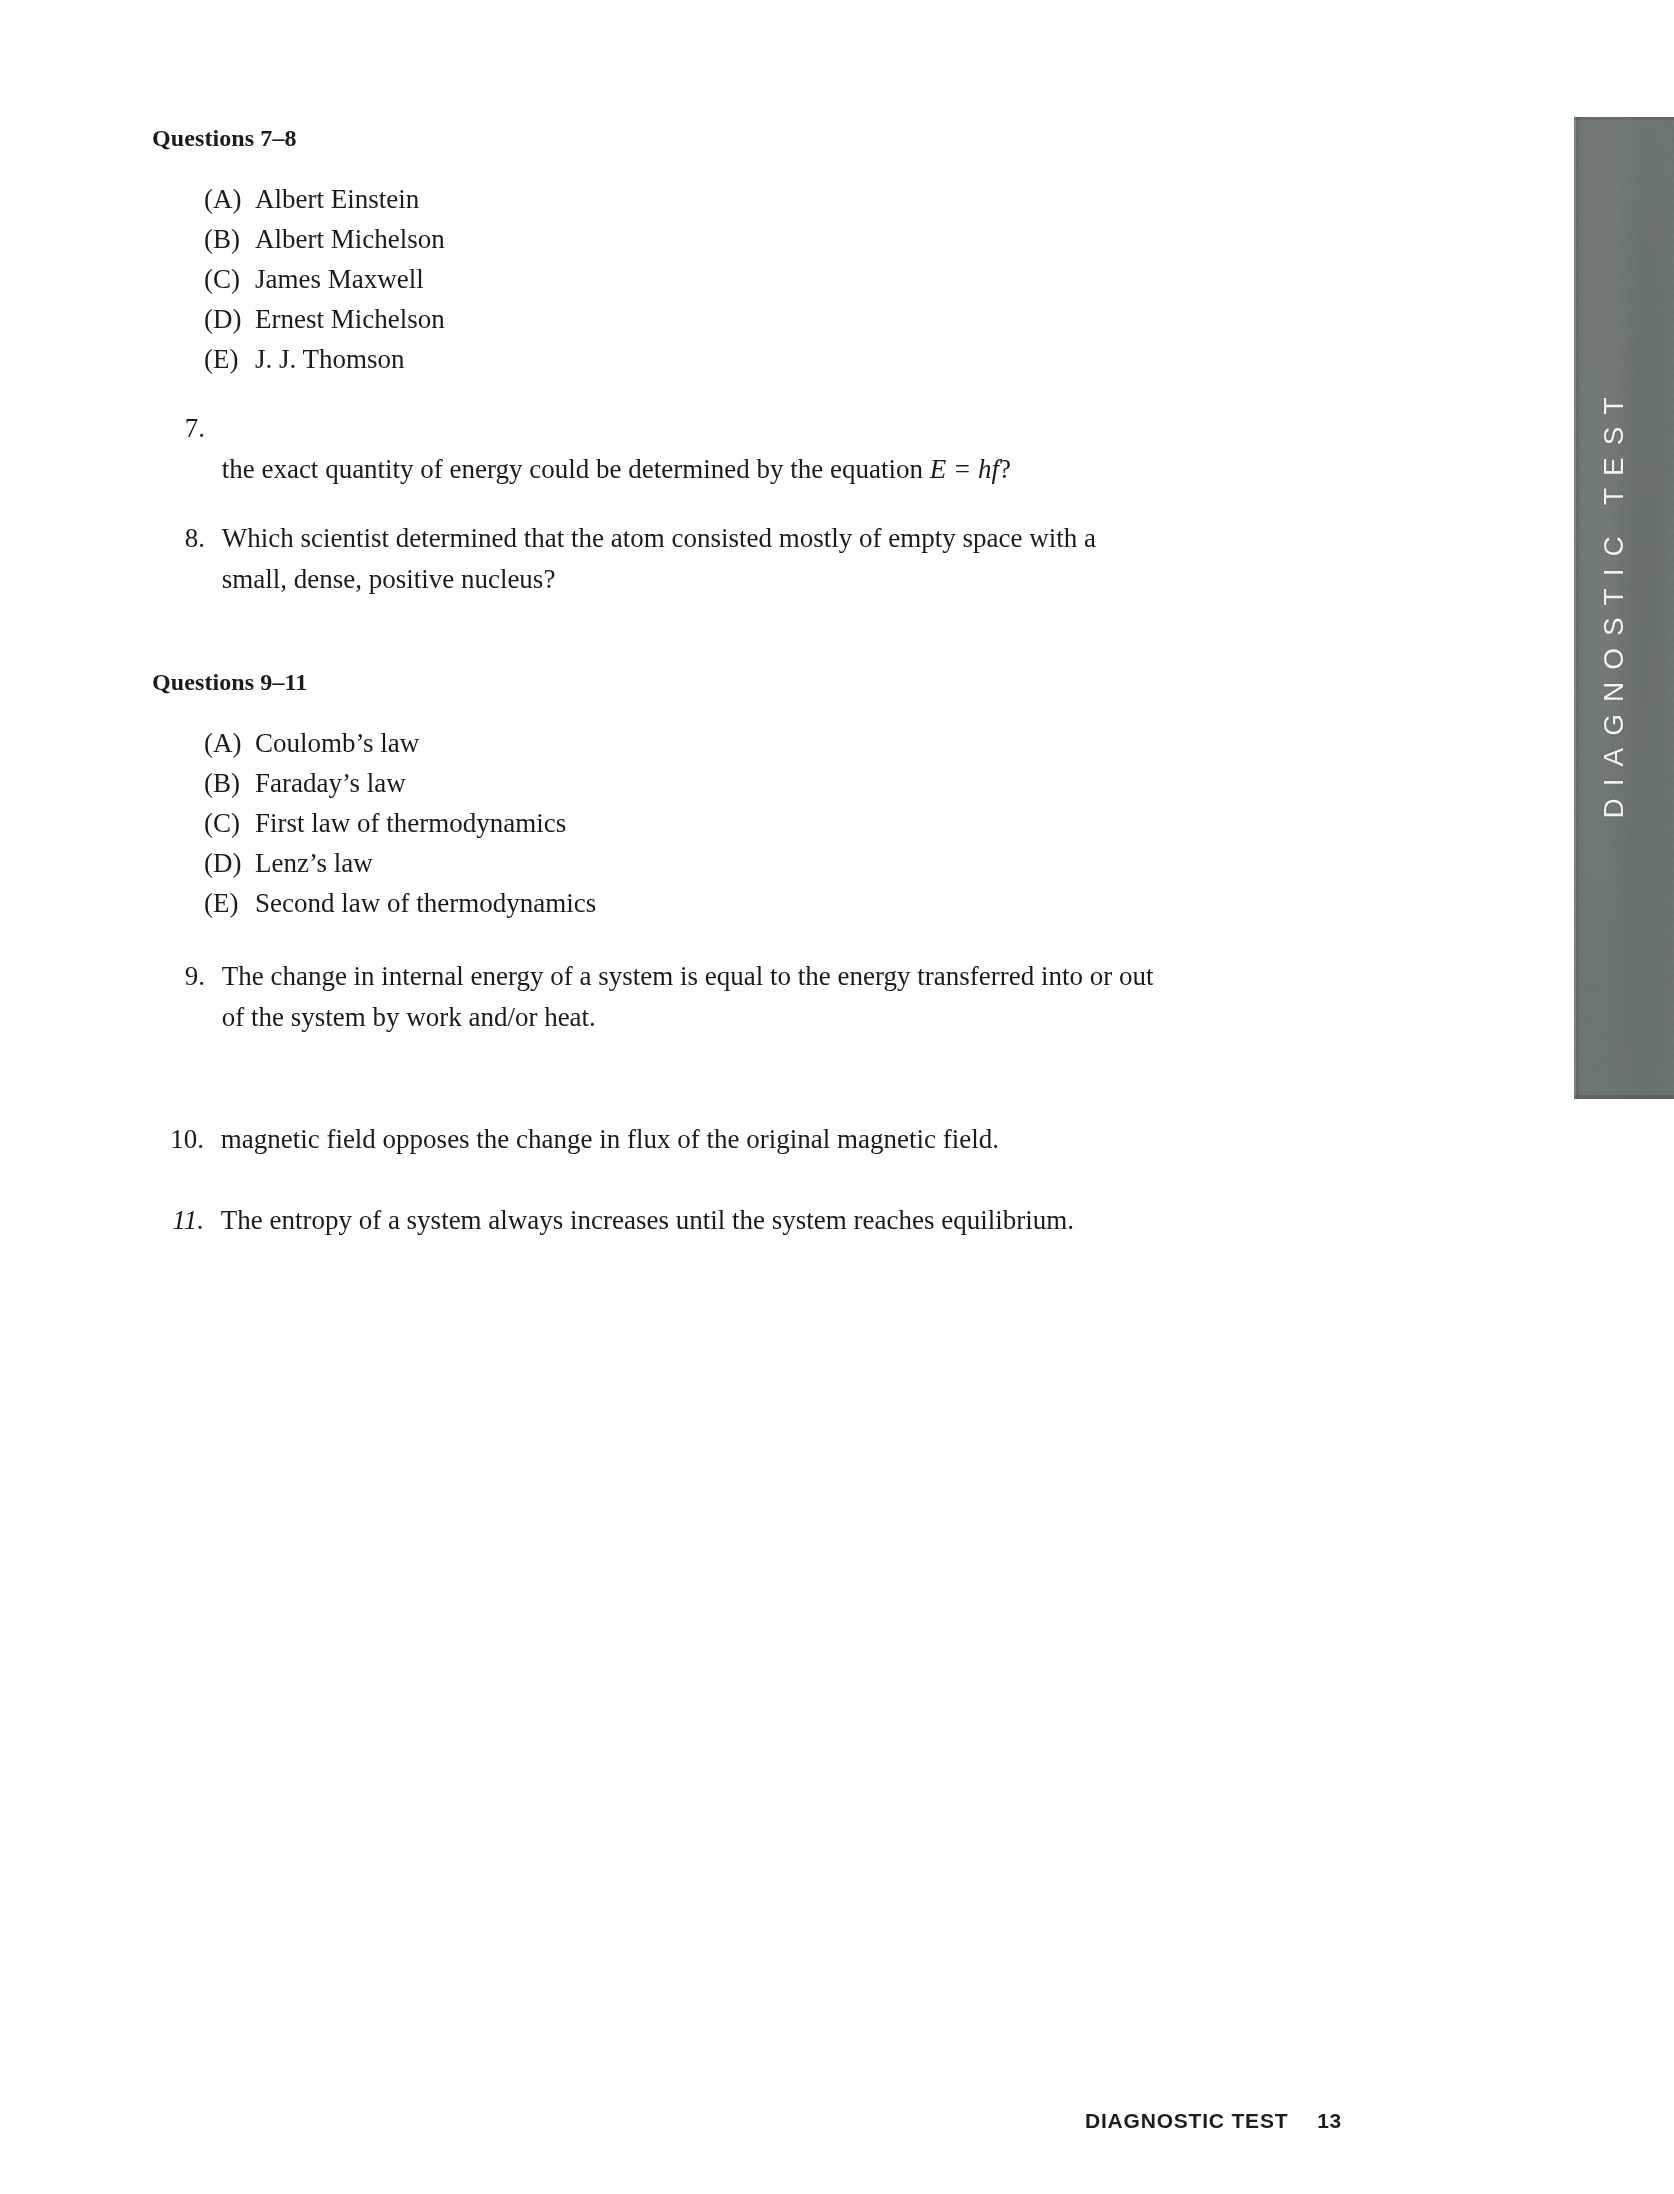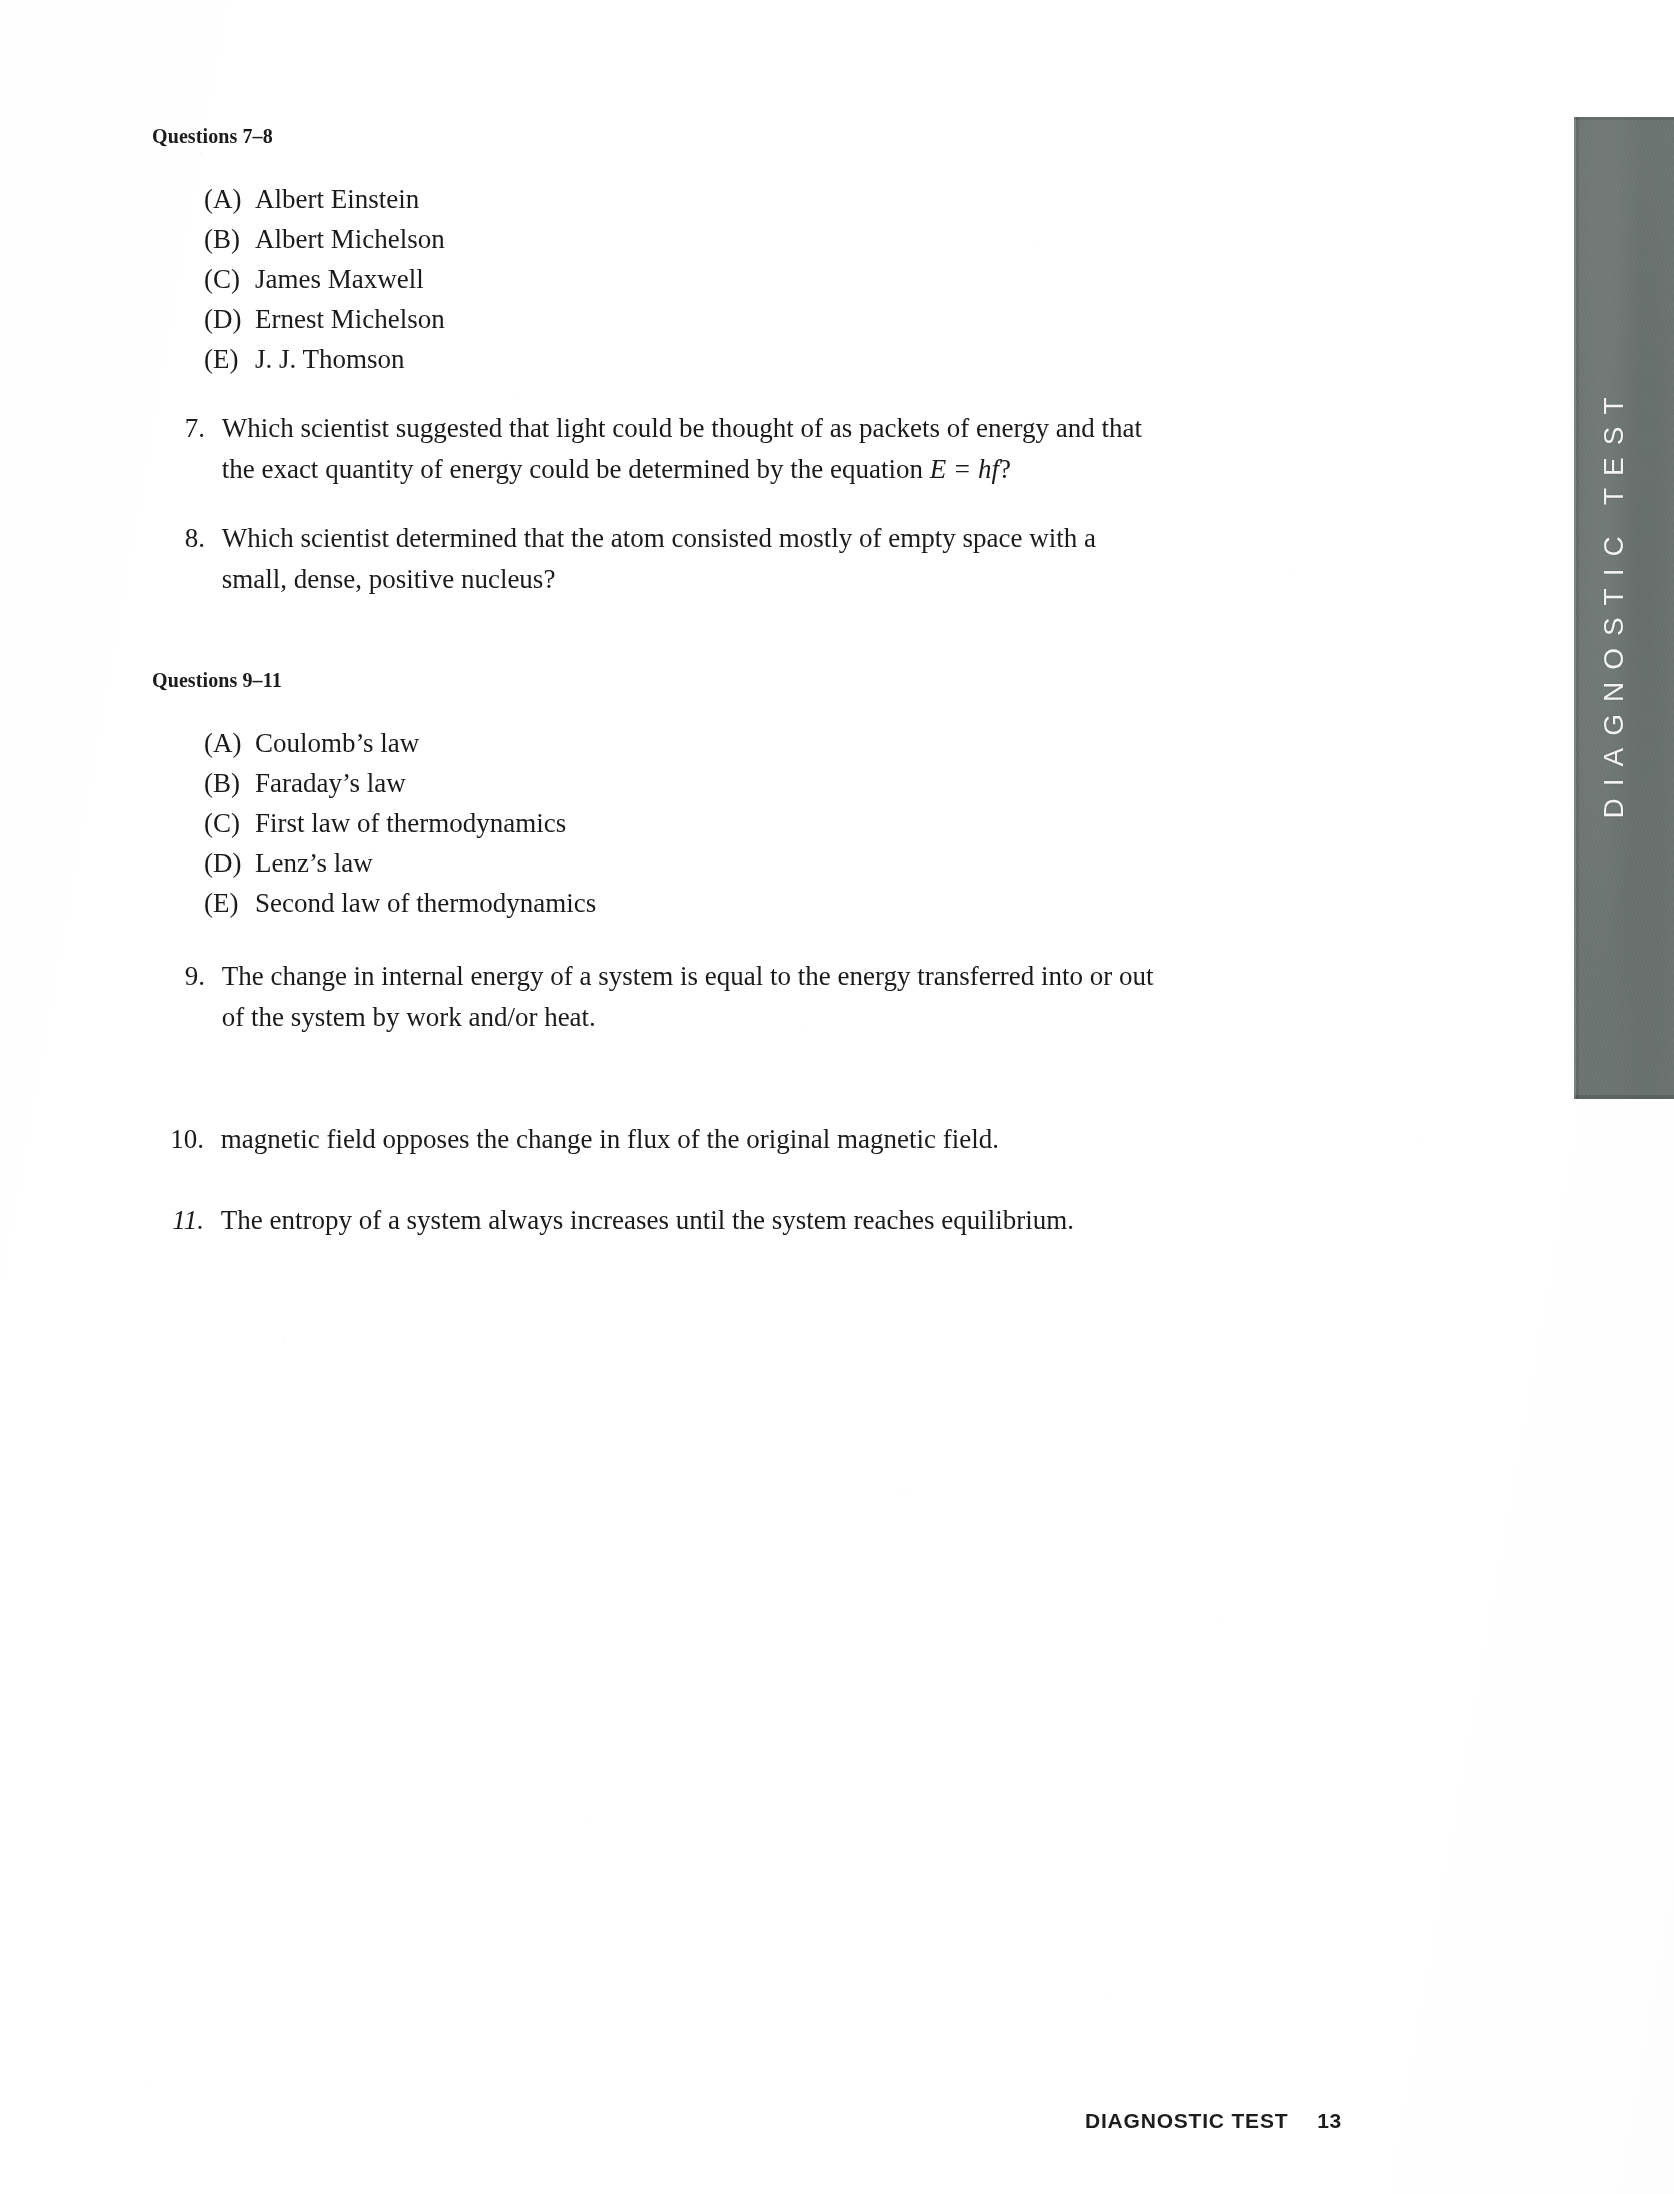"Questions 7–8" .group-heading { font-size: 20px -> 24px }
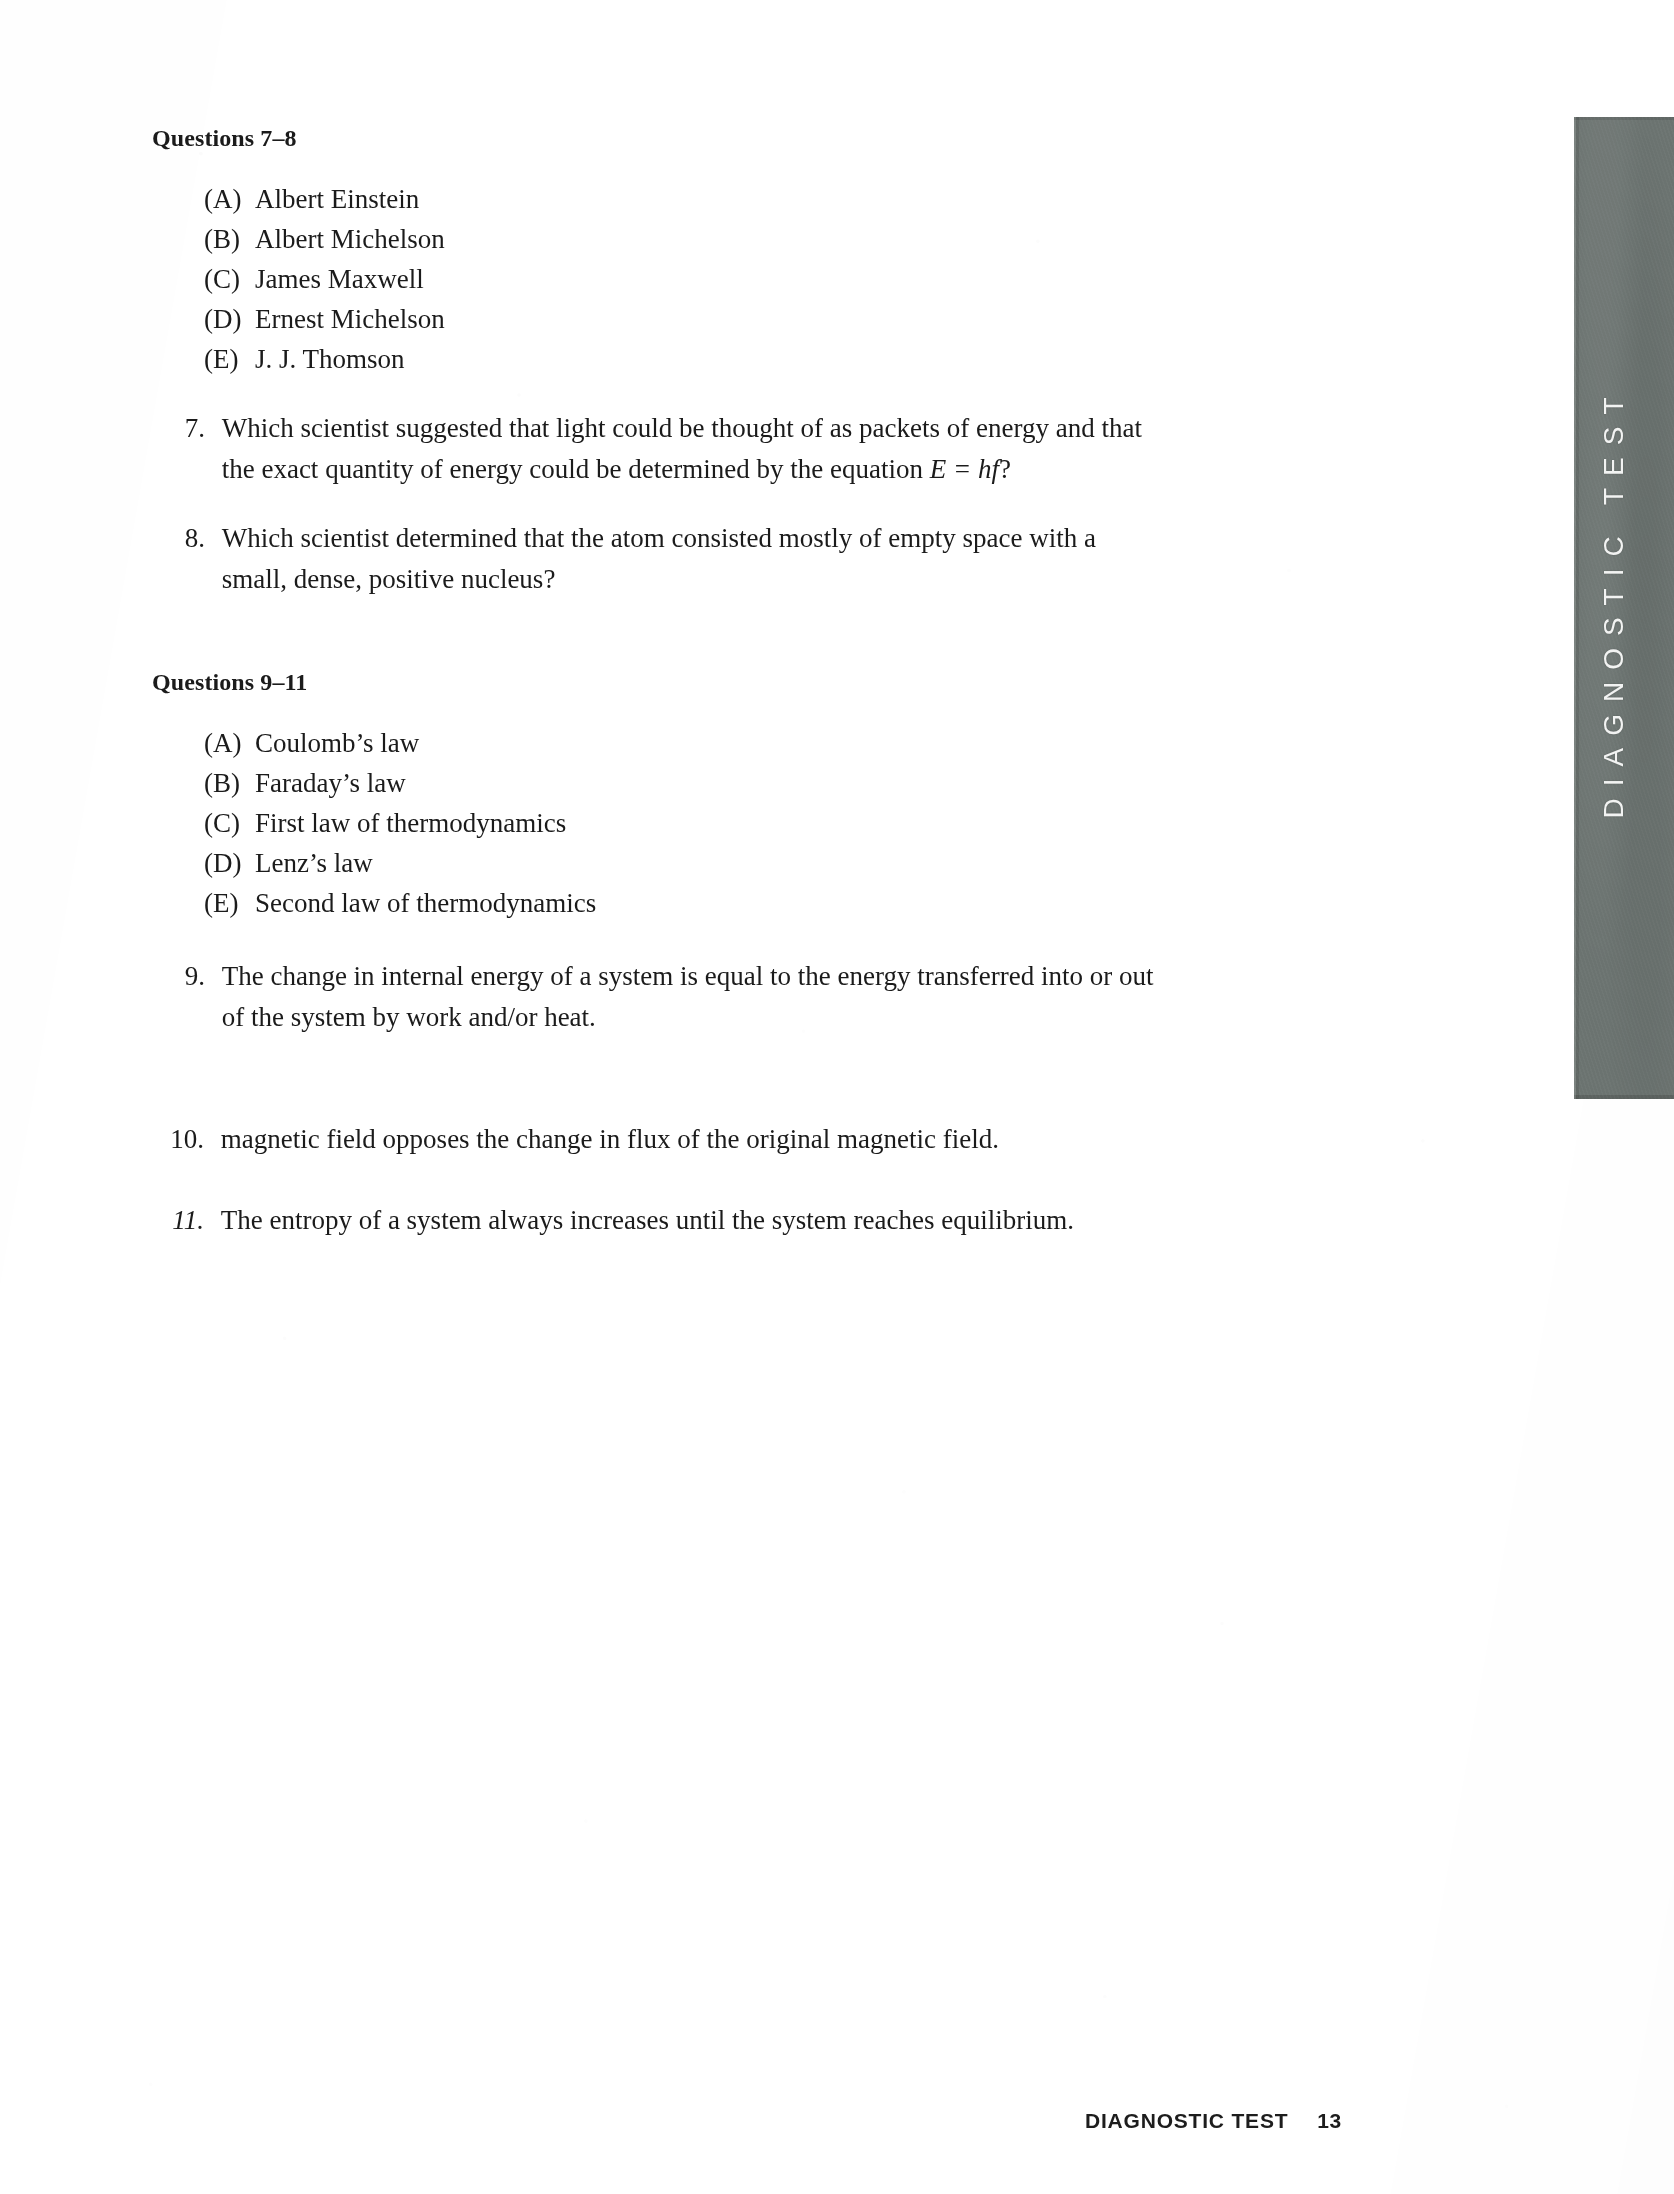"Which scientist suggested that light" span.q-line { html: <span>Which scientist suggested that light could be thought of as packets of energy and that</span> -> none }
